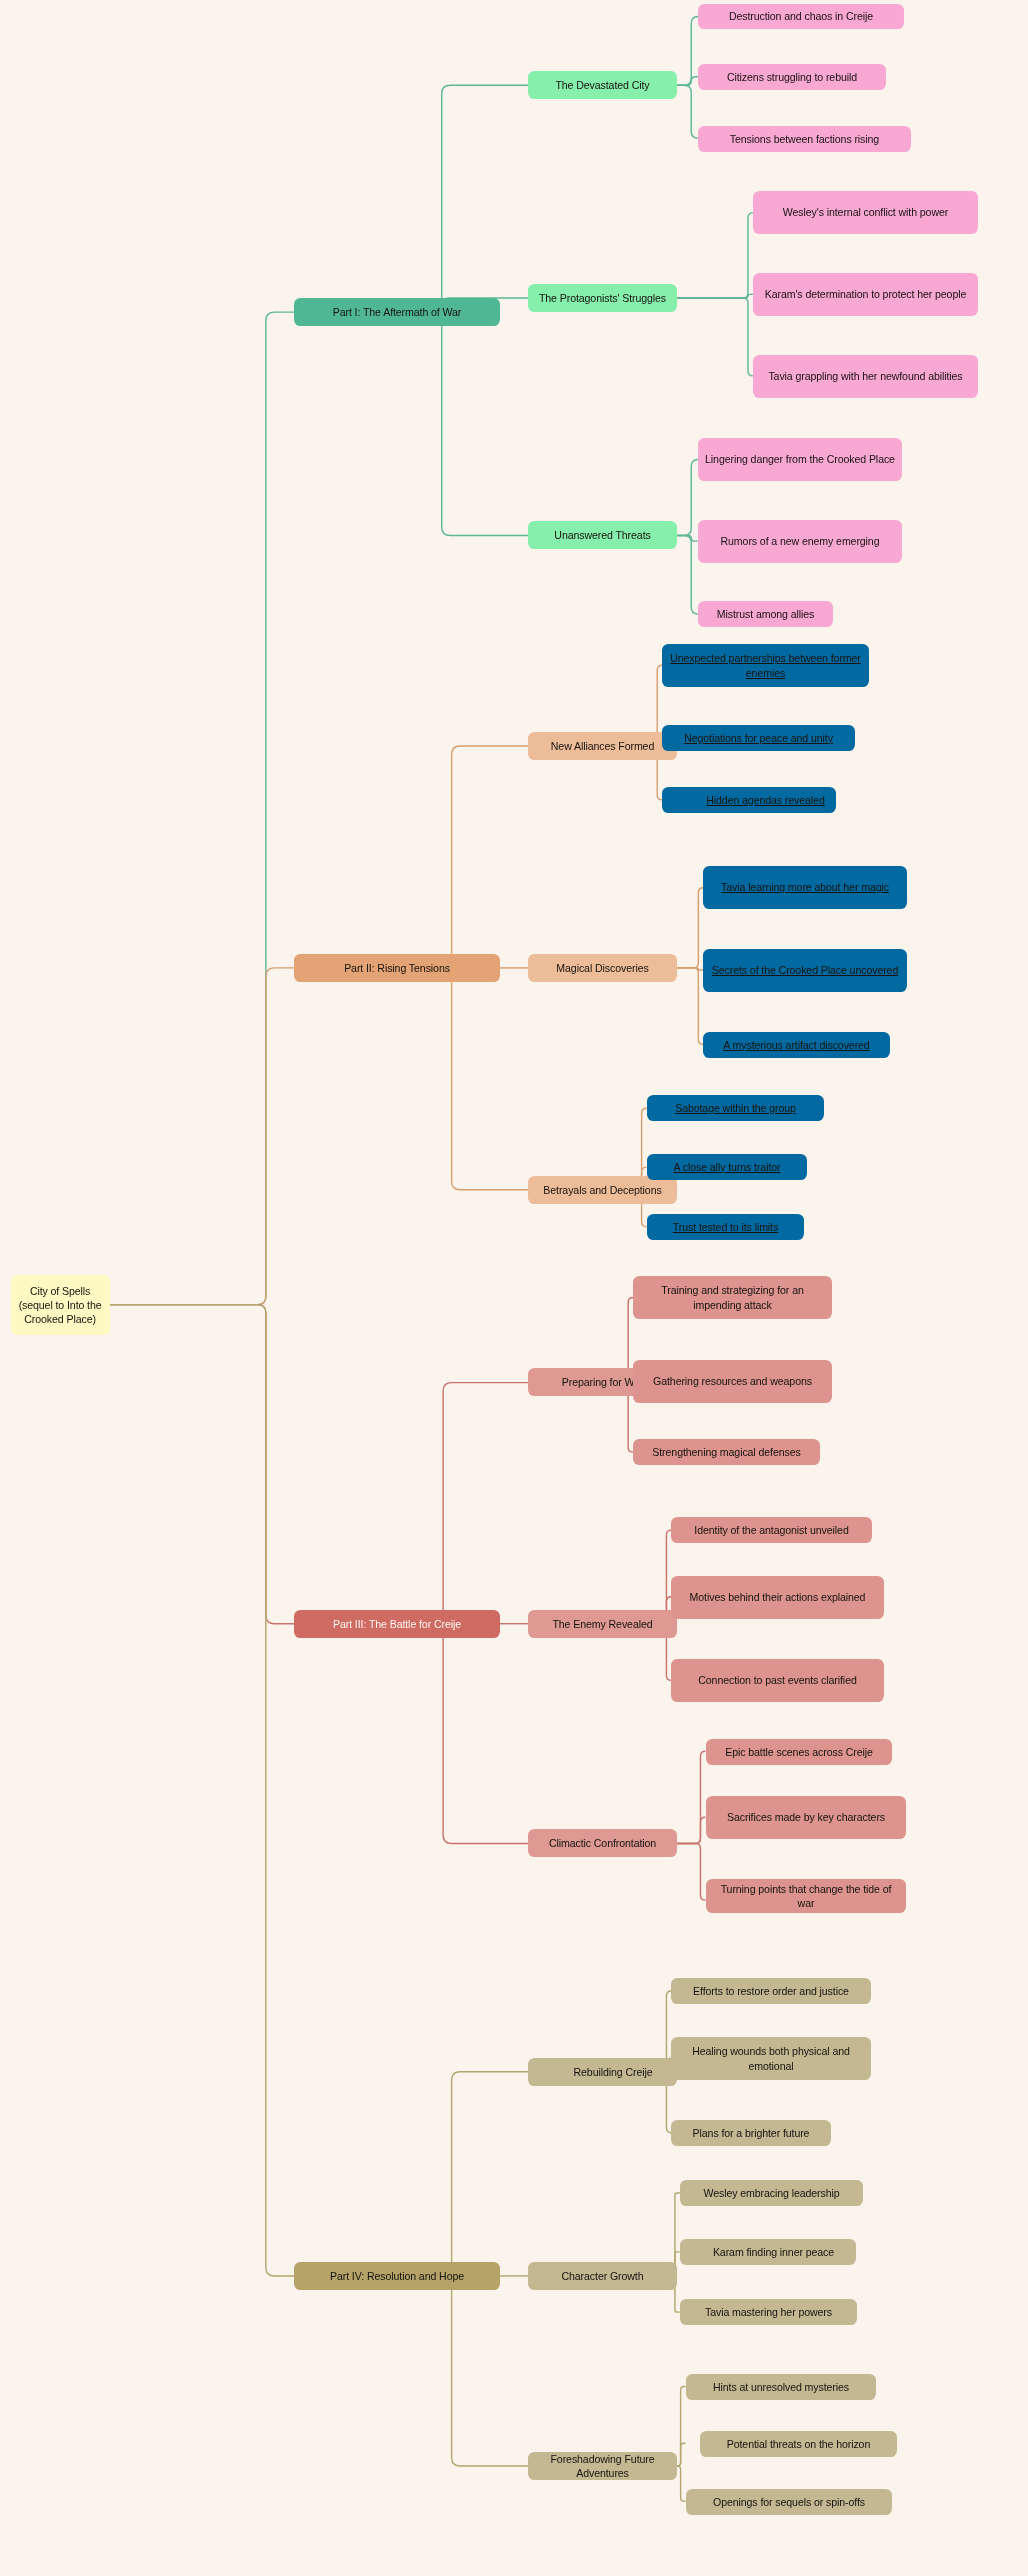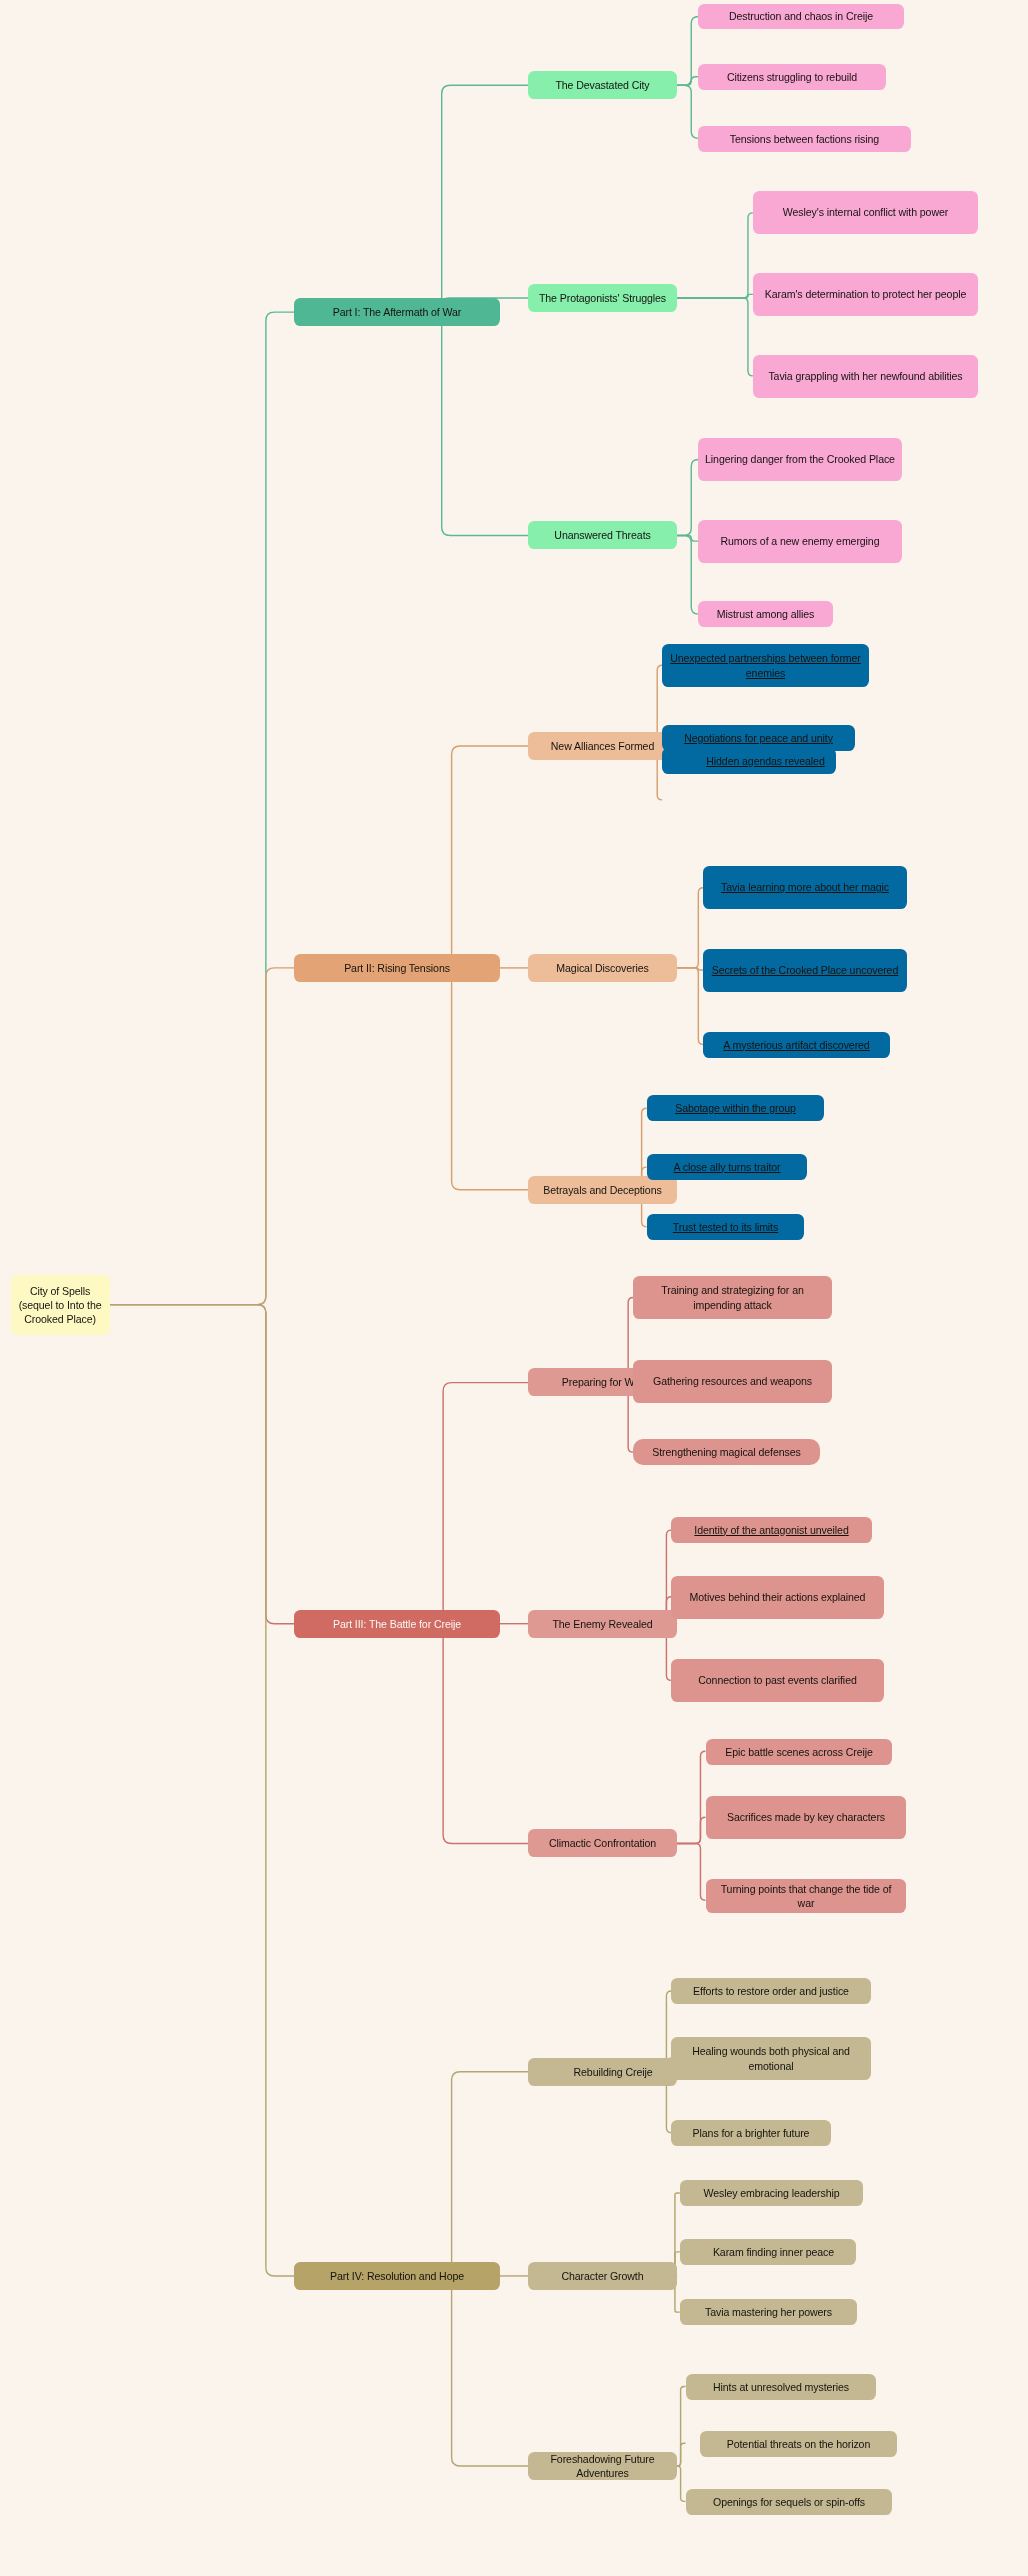"Hidden agendas revealed" div.node { top: 748px -> 787px }
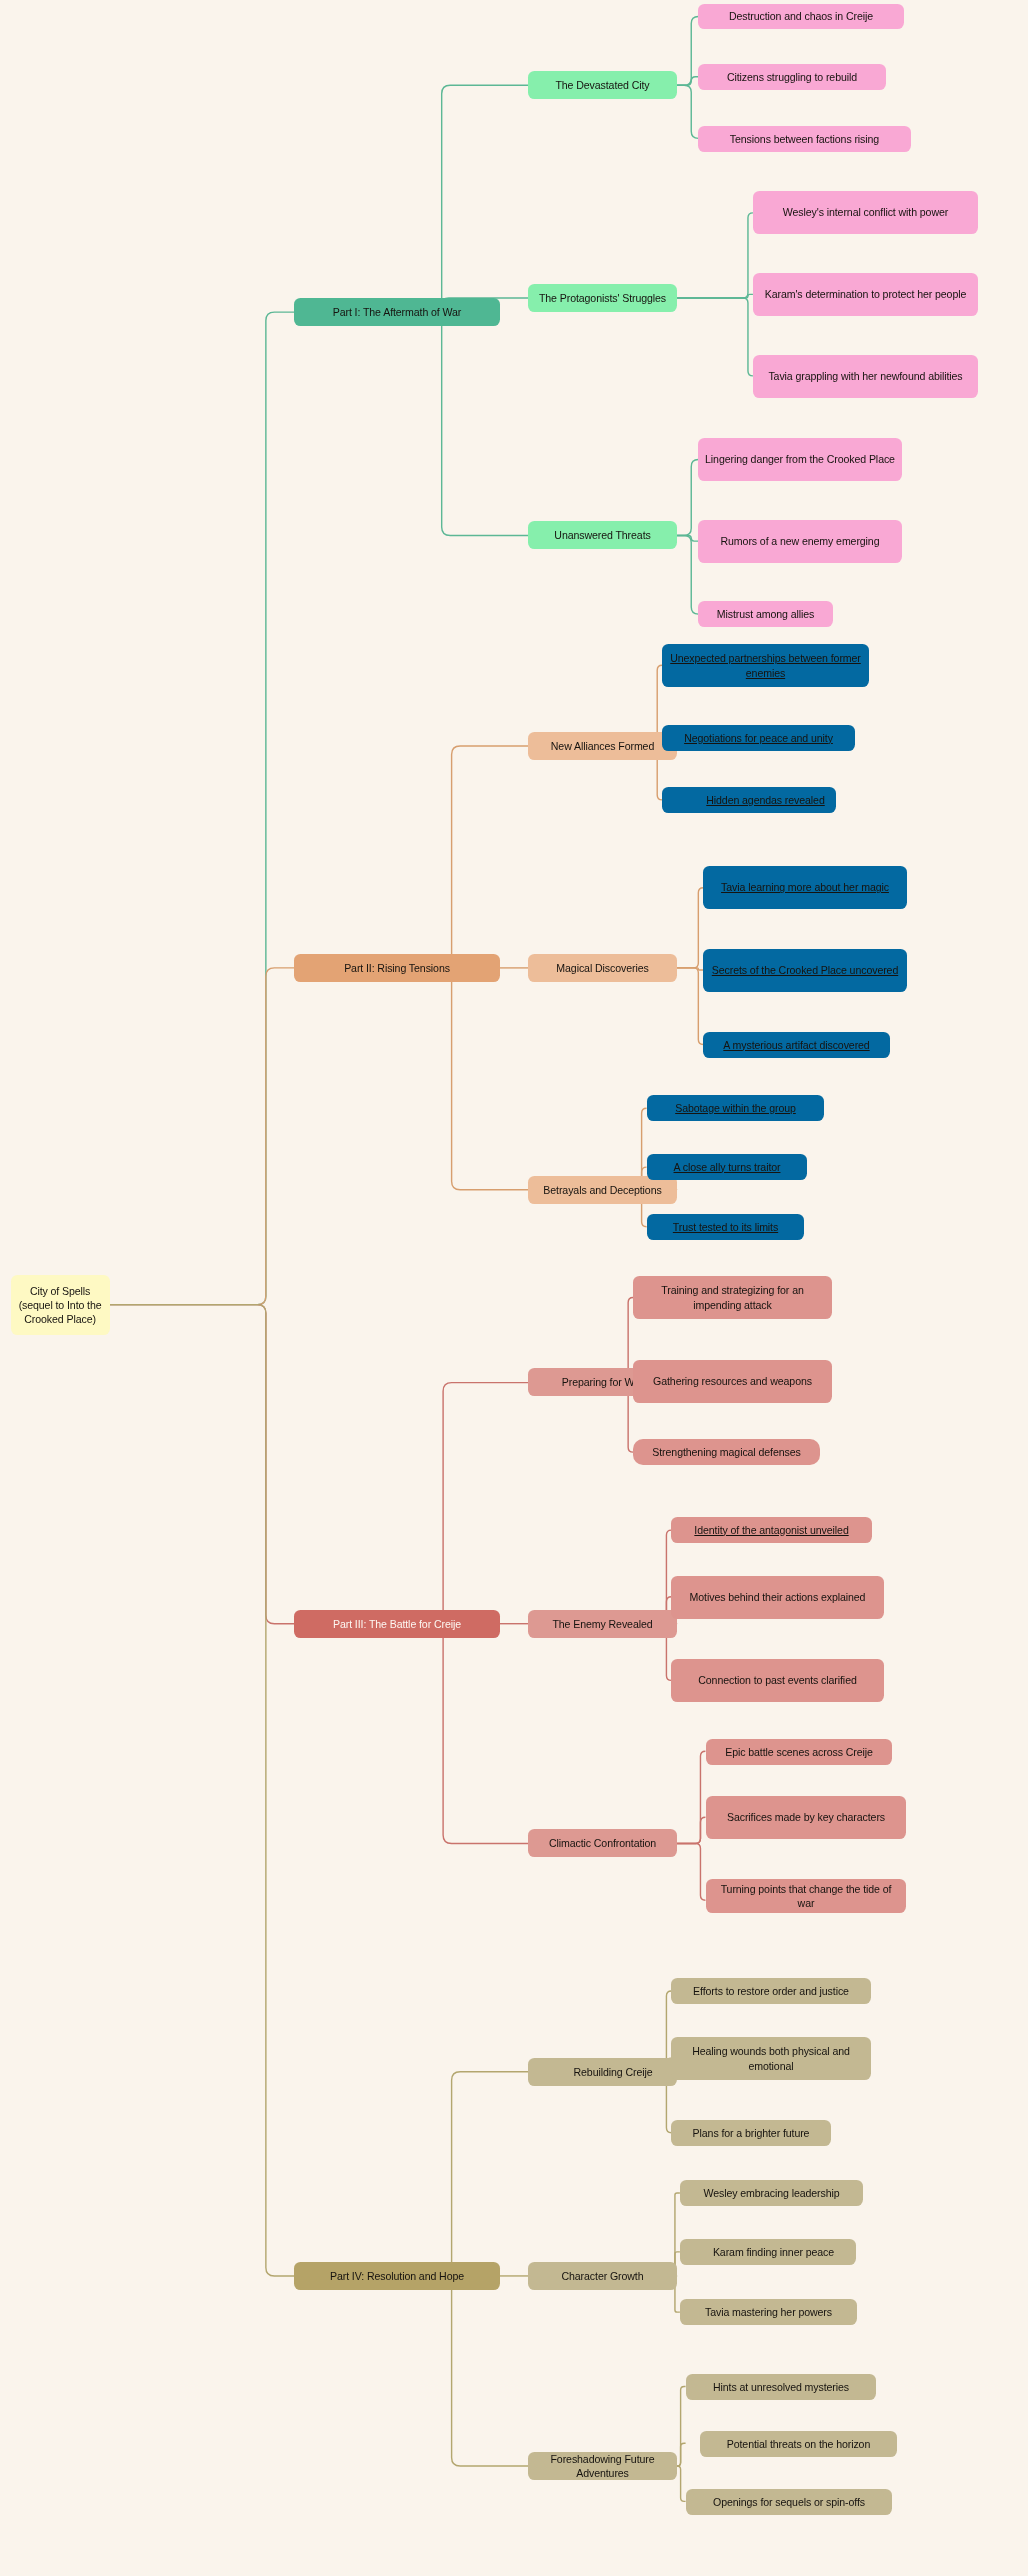"Strengthening magical defenses" div.node { border-radius: 10px -> none }
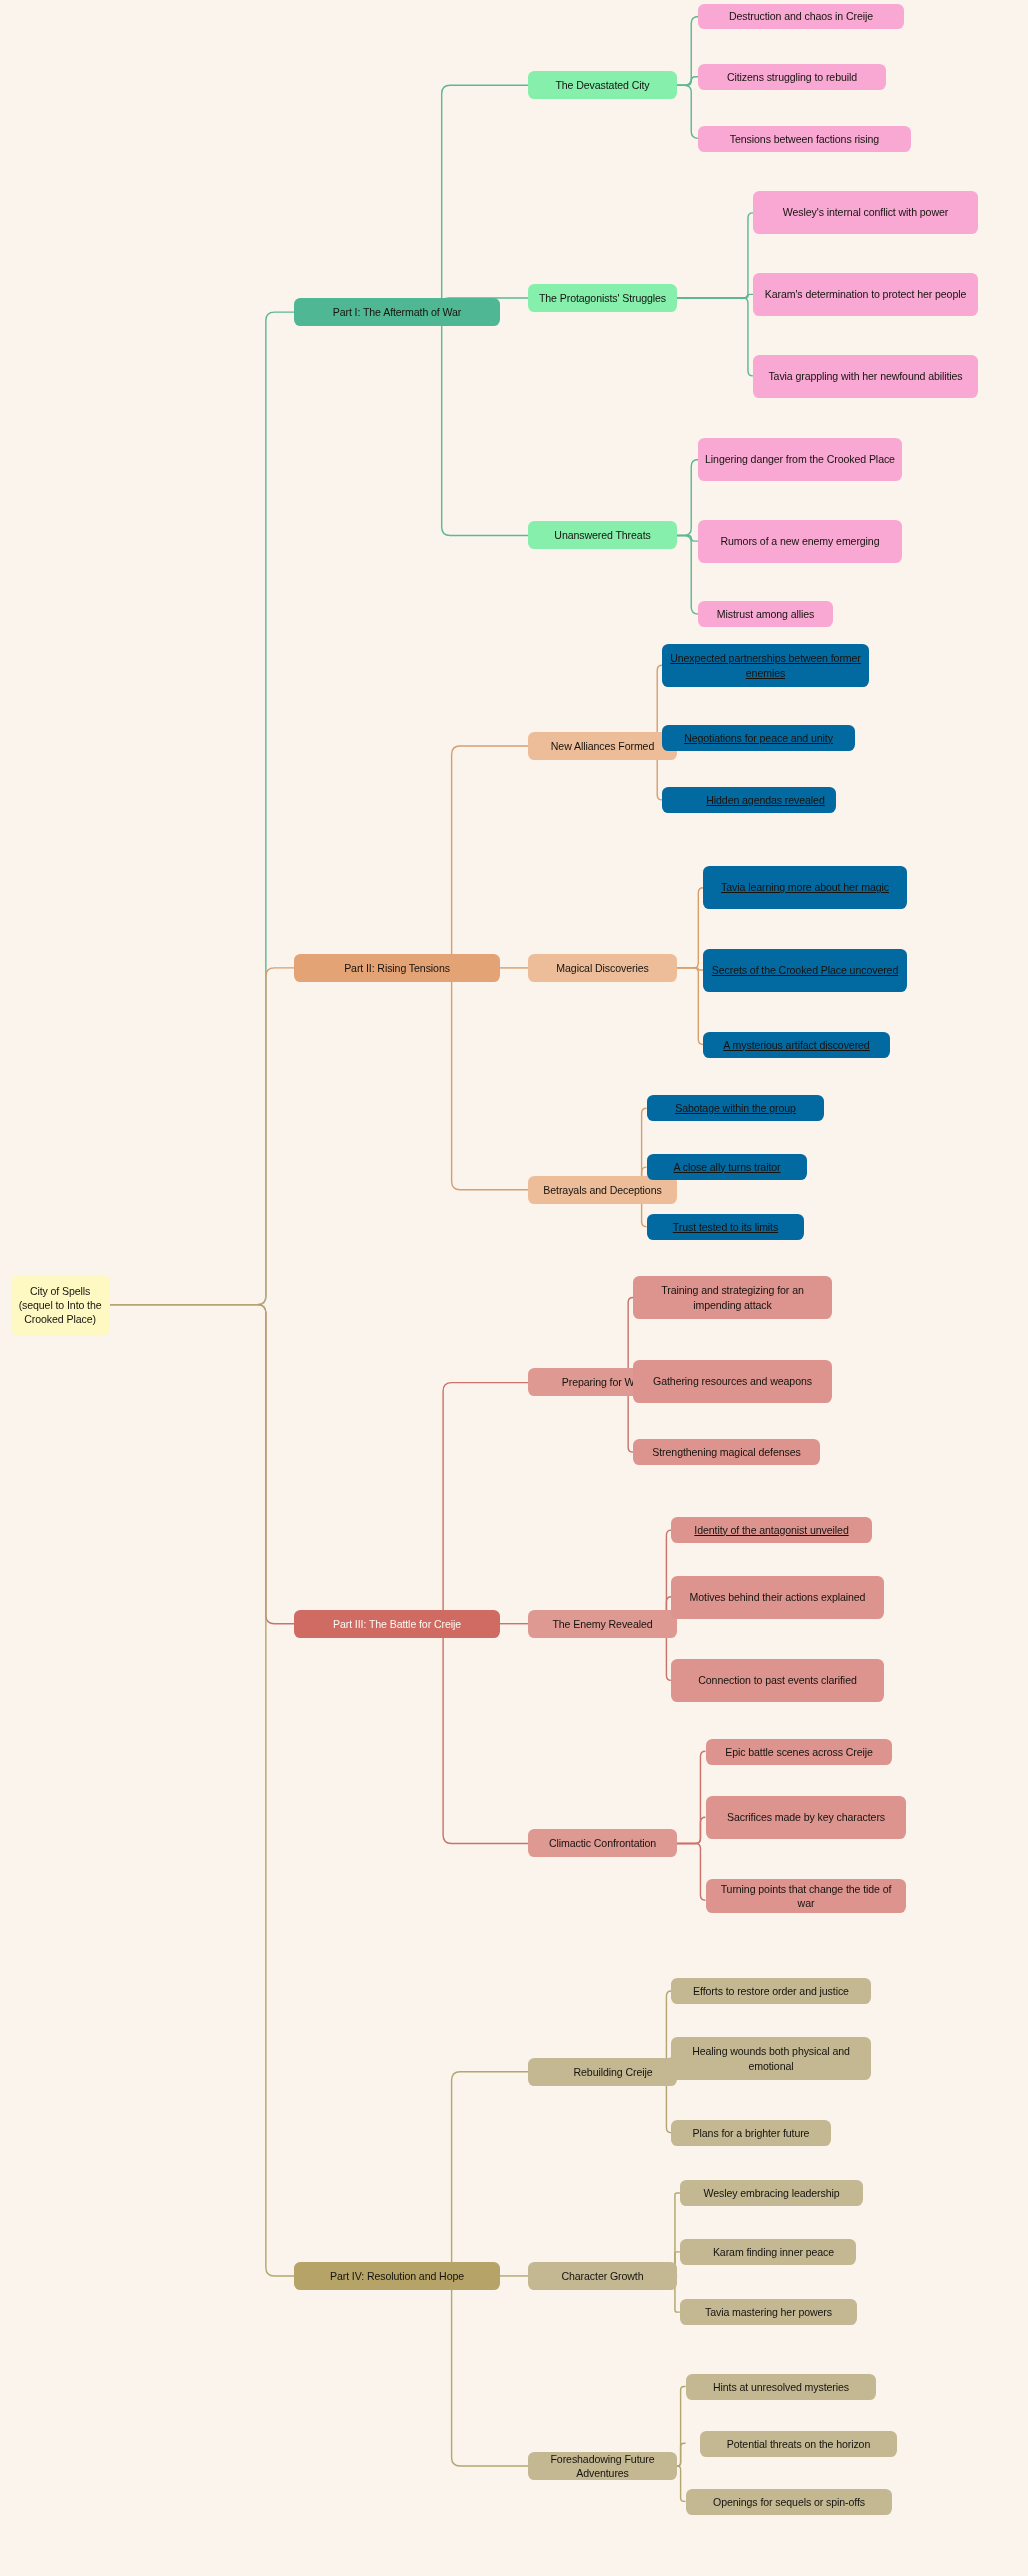"Identity of the antagonist unveiled" div.node { text-decoration: underline -> none }
